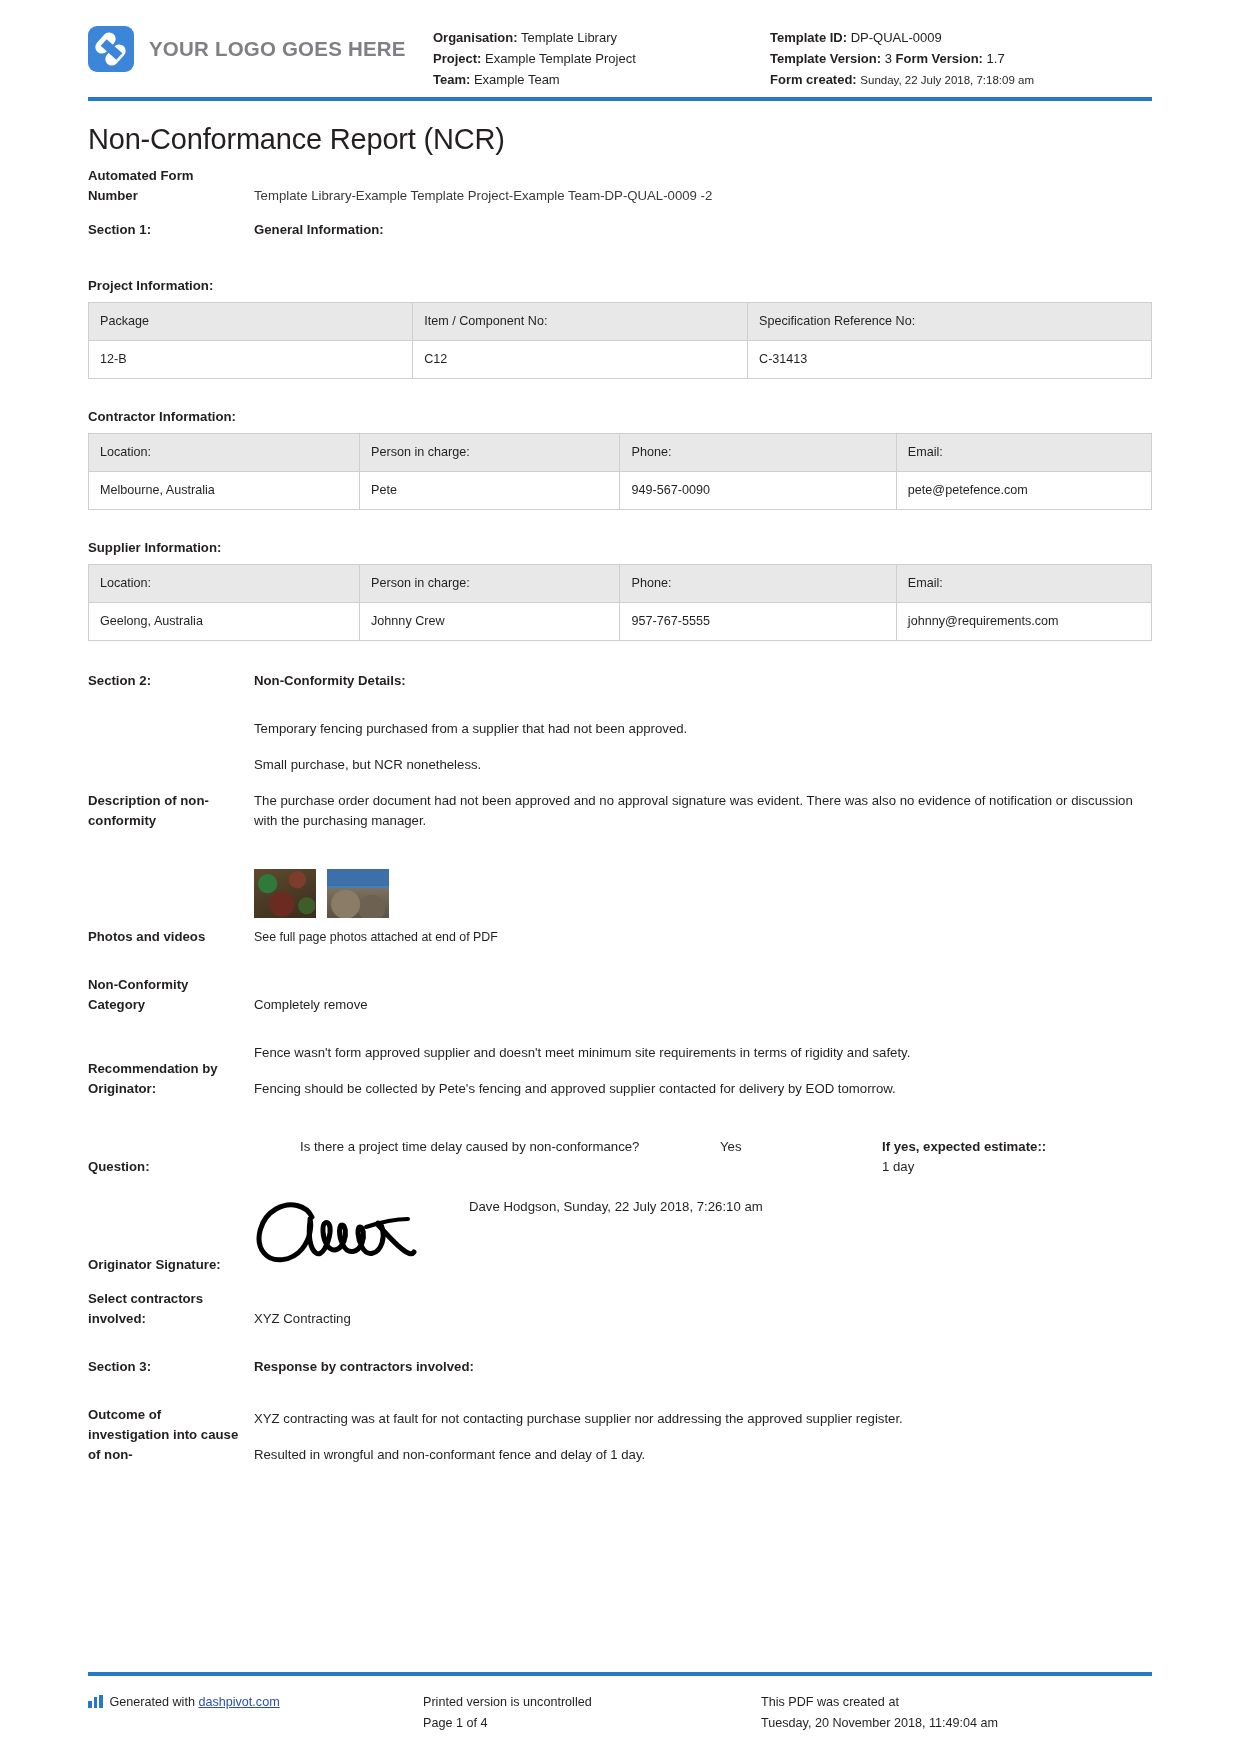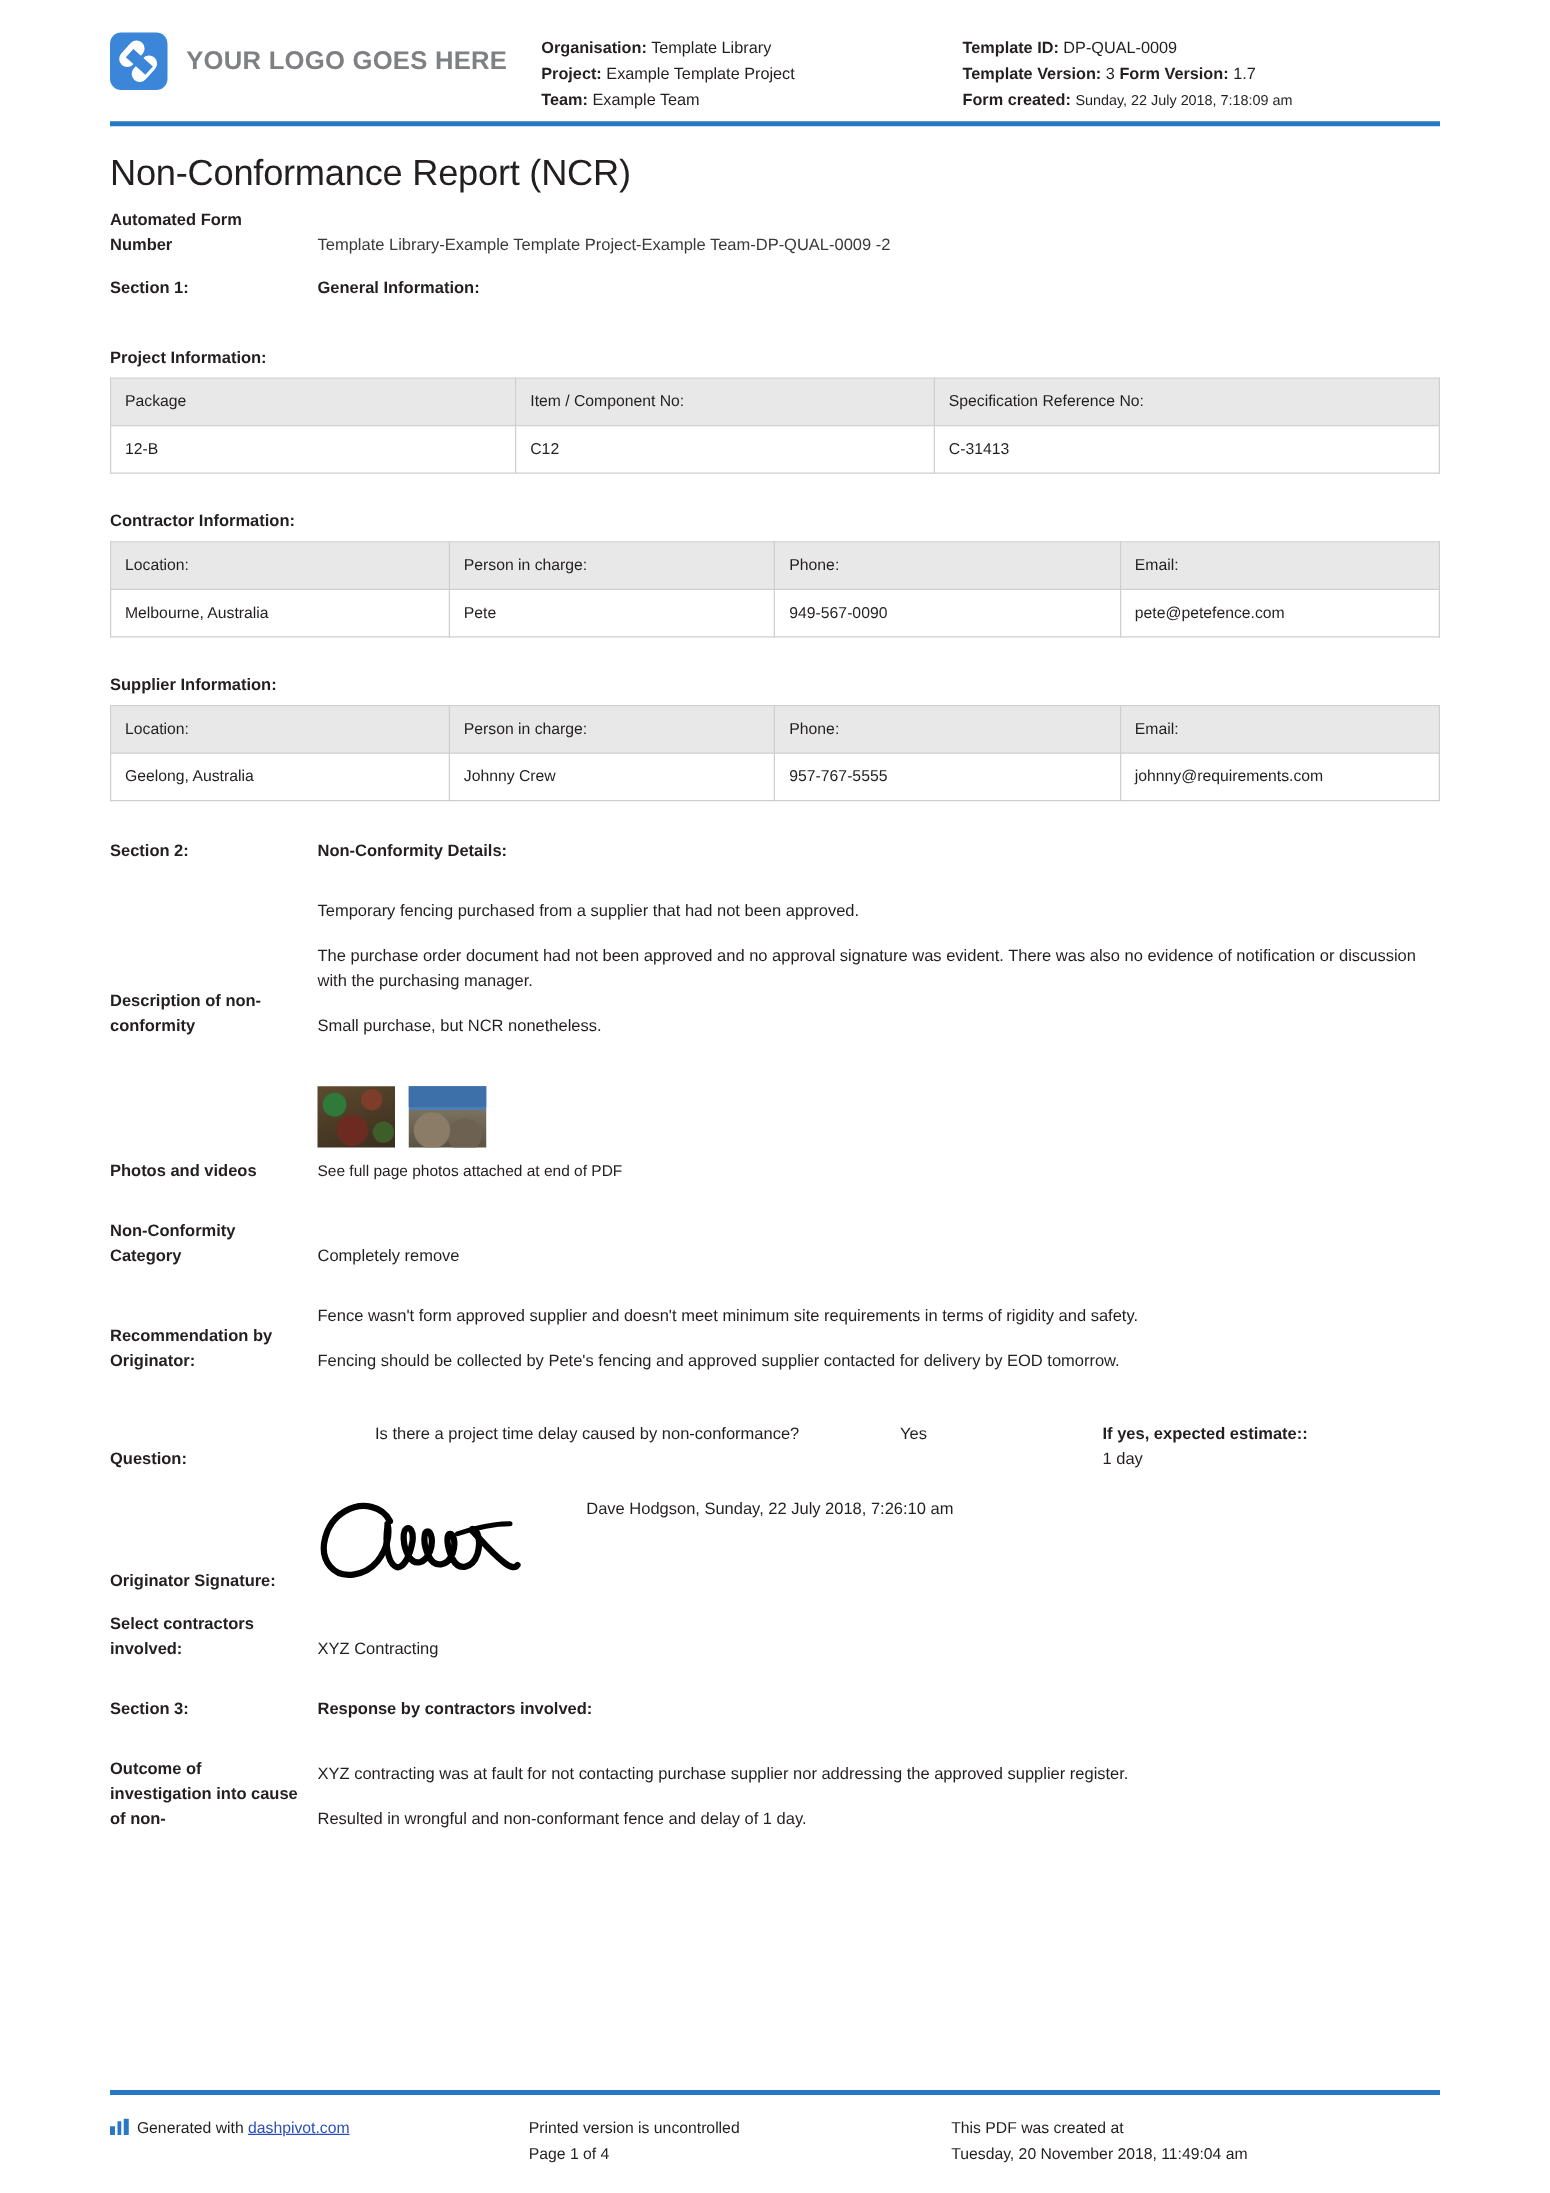"The purchase order document had" p.para { order: before "Small purchase, but NCR nonetheless." -> after "Small purchase, but NCR nonetheless." }
